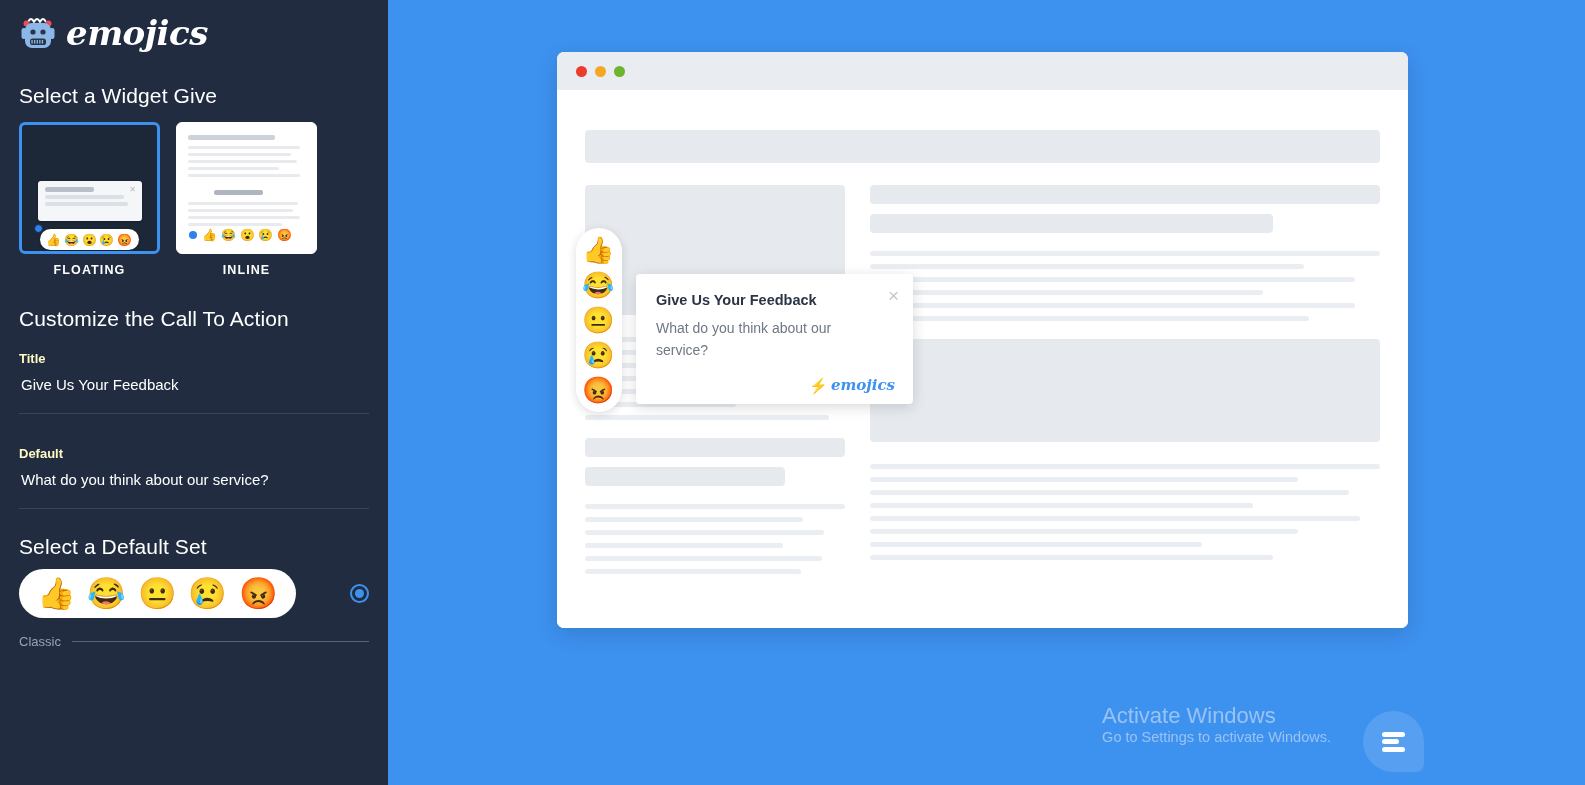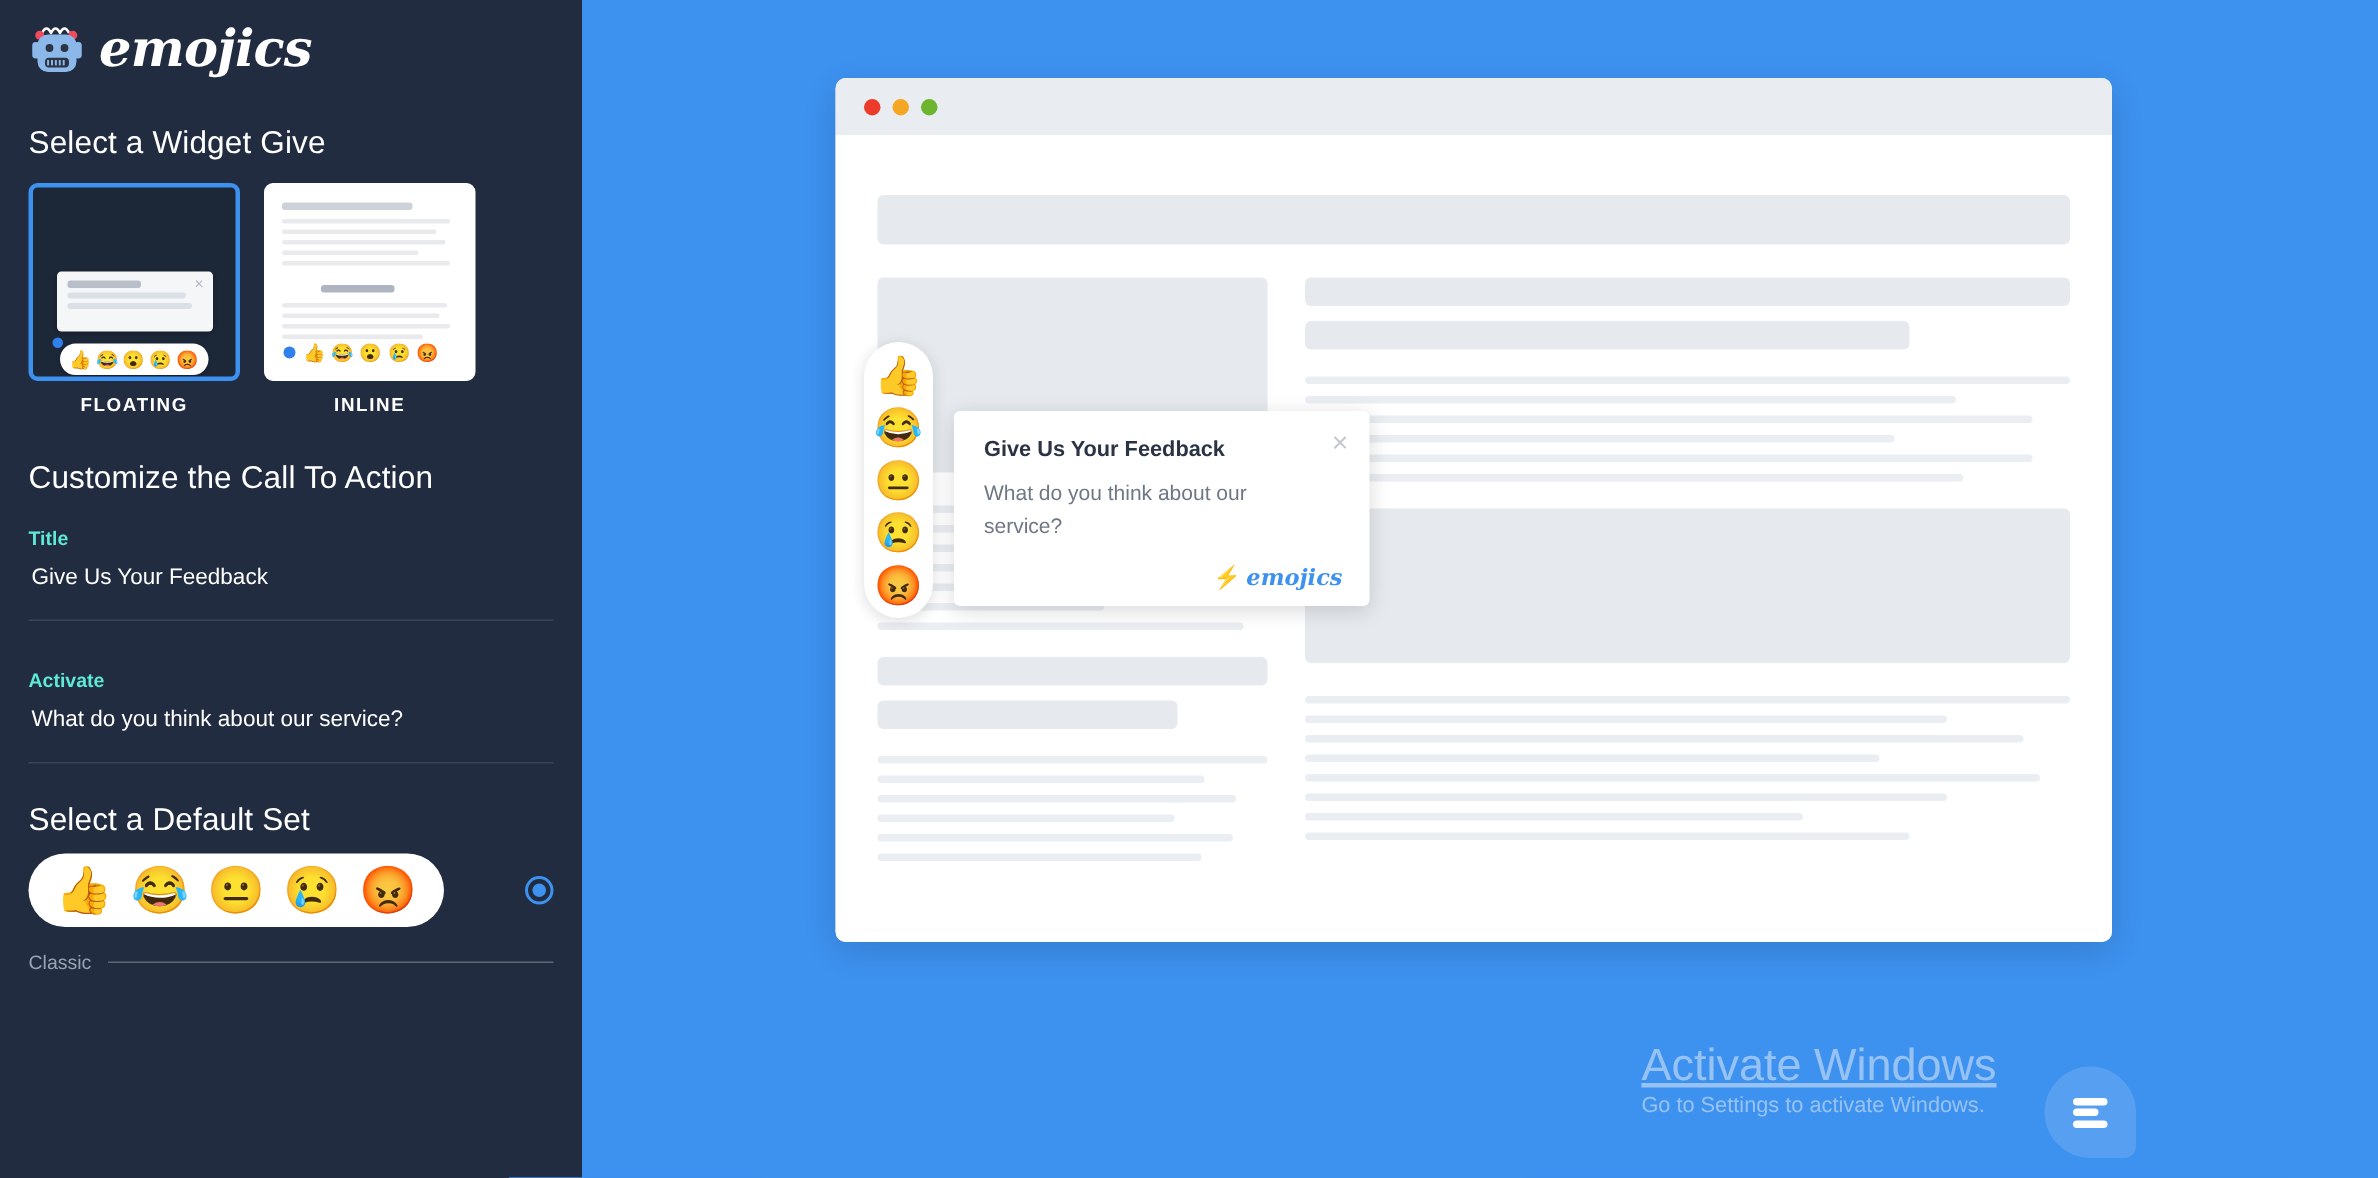"Title" .field-label { color: #5eead4 -> #fef9c3 }
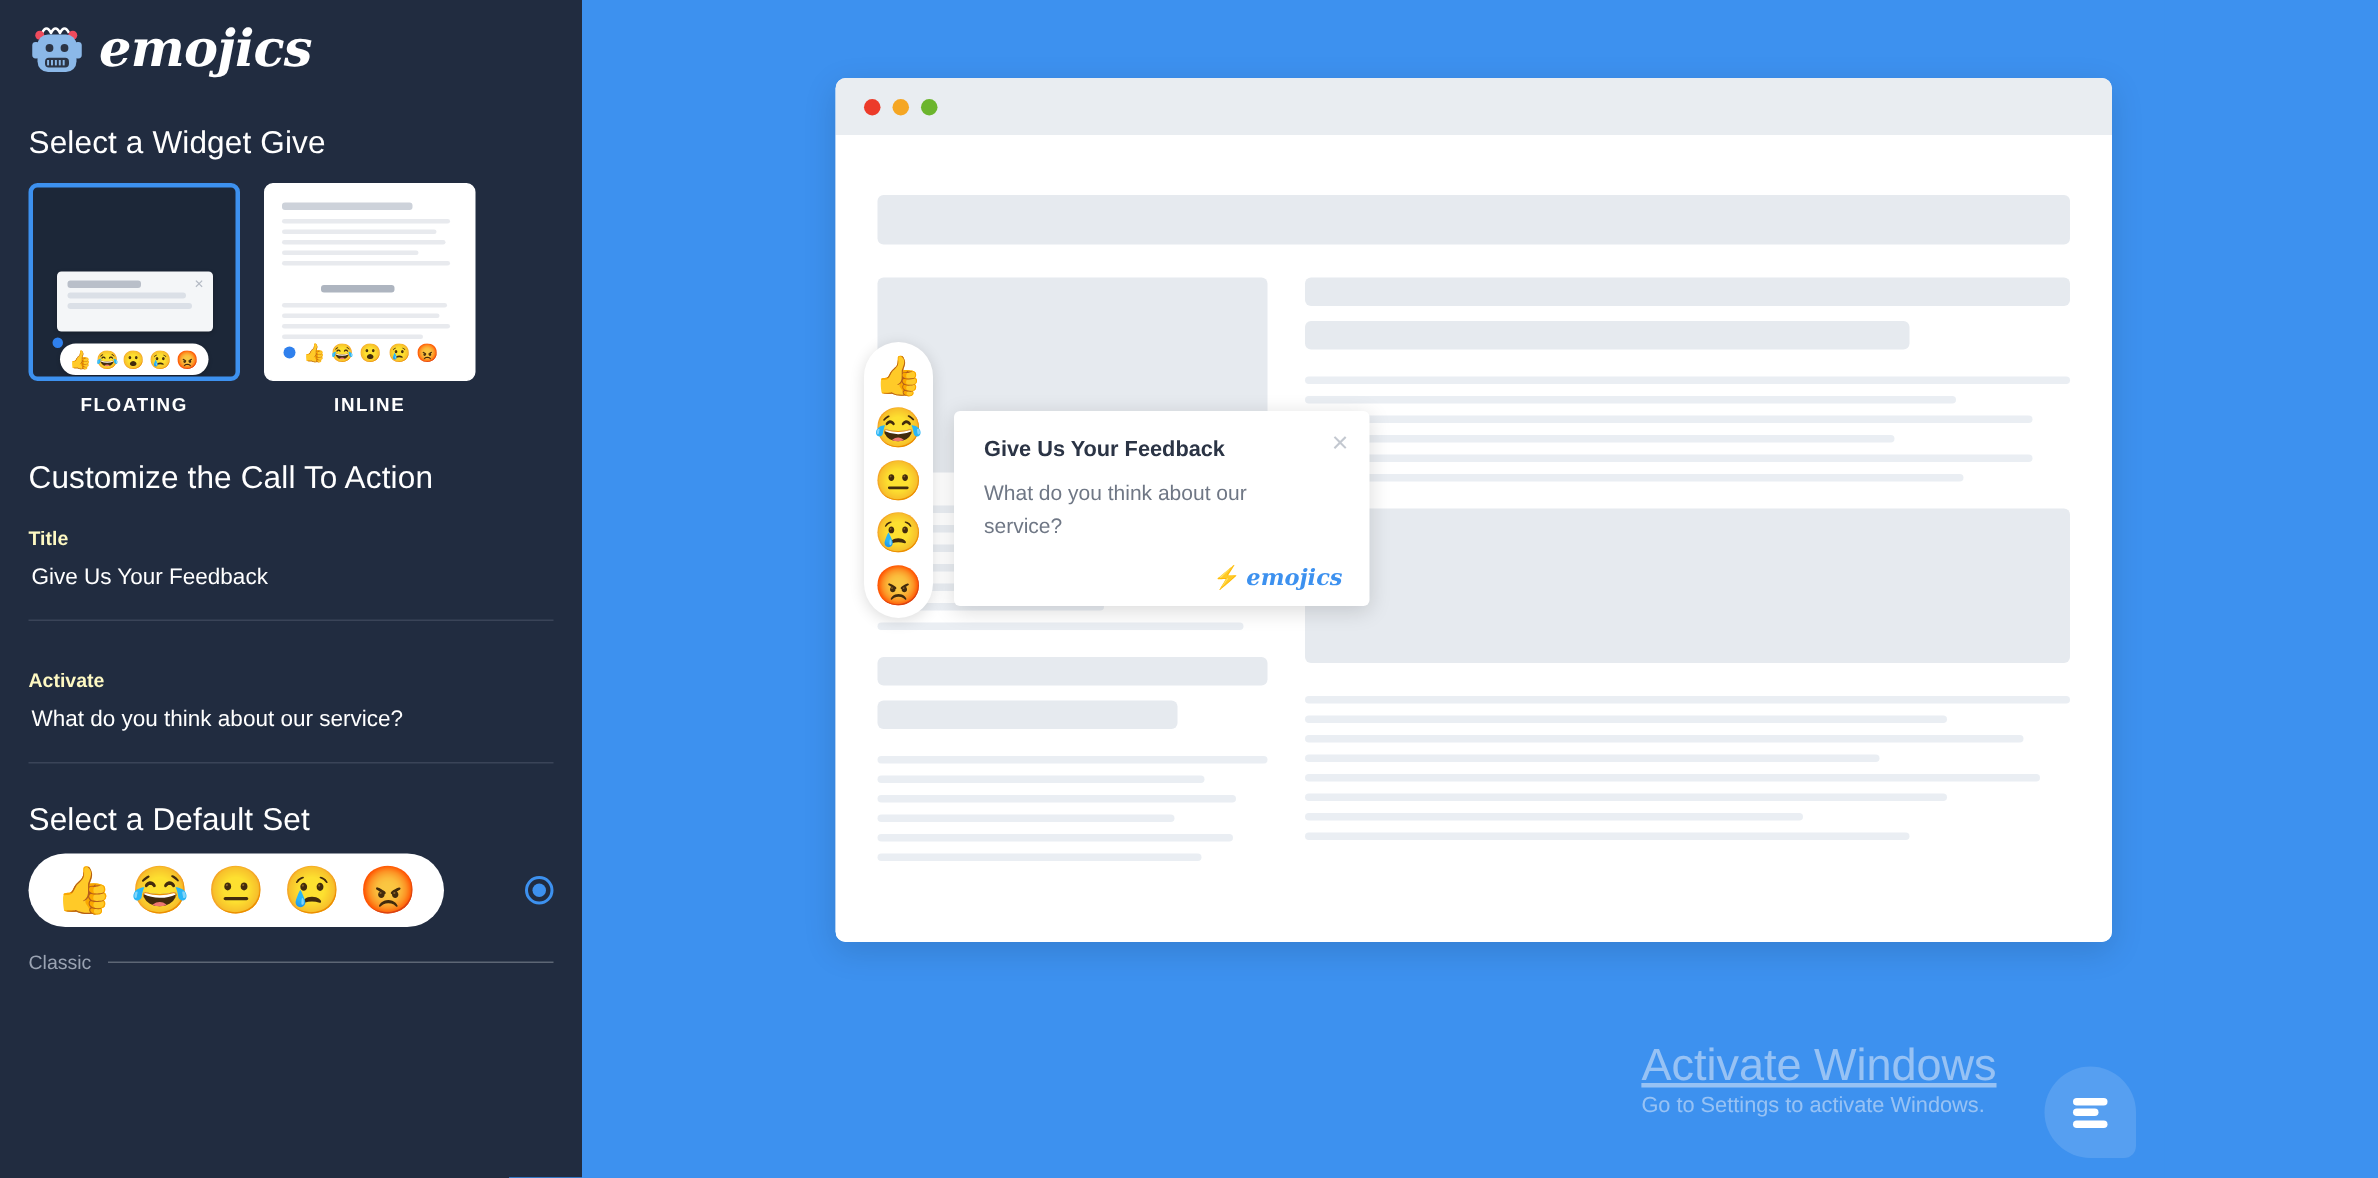"Activate" div.field-label { text: Activate -> Default }
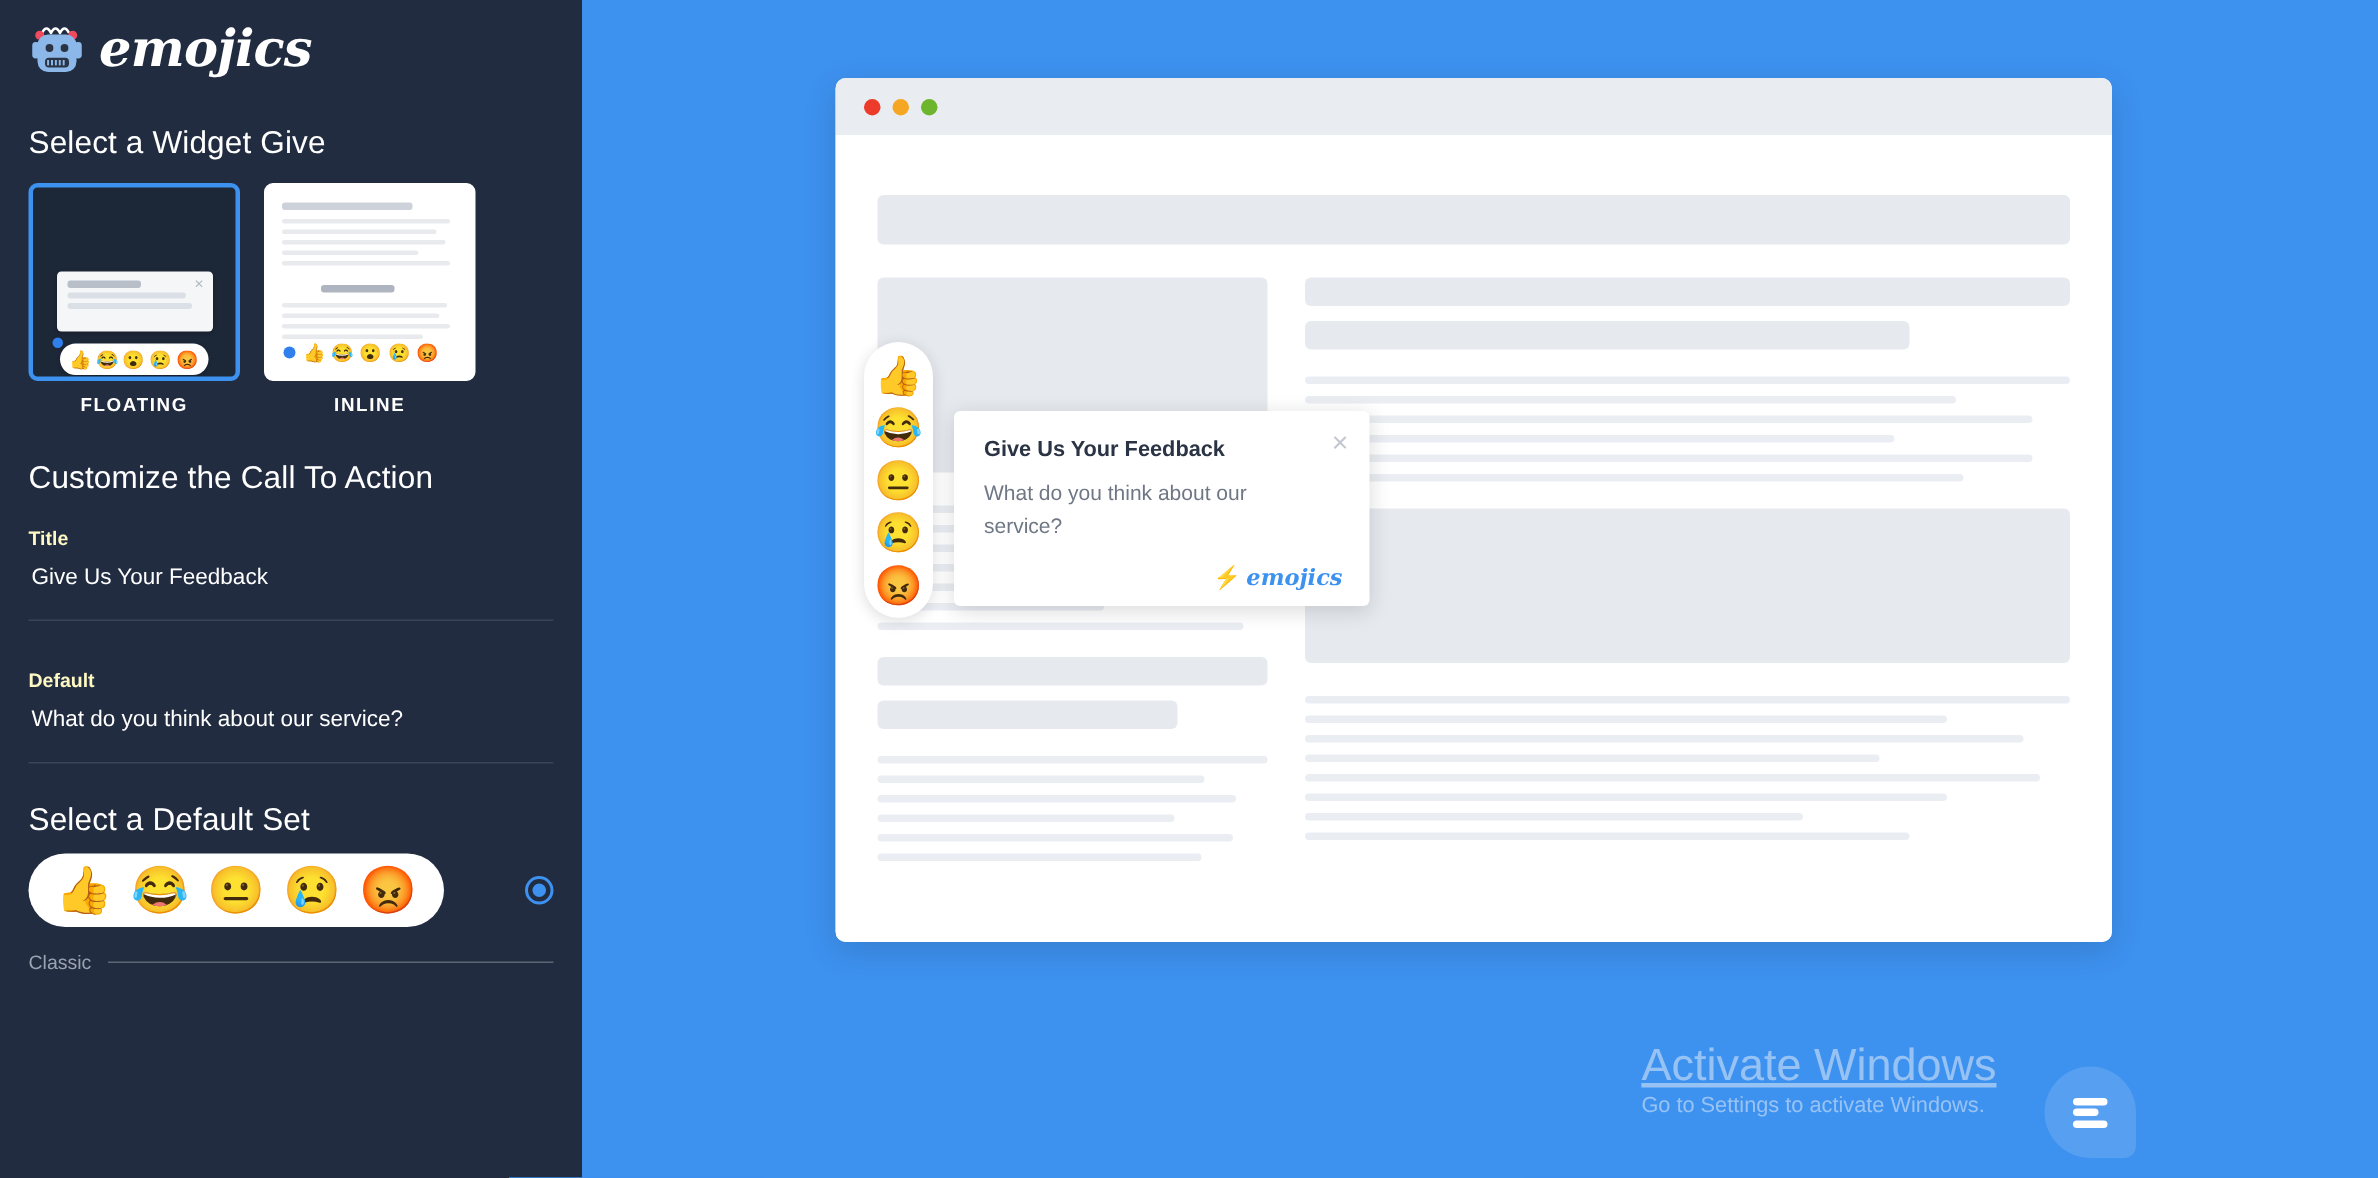"Activate Windows" .wm-t { font-size: 30px -> 22px; text-decoration: underline -> none }
